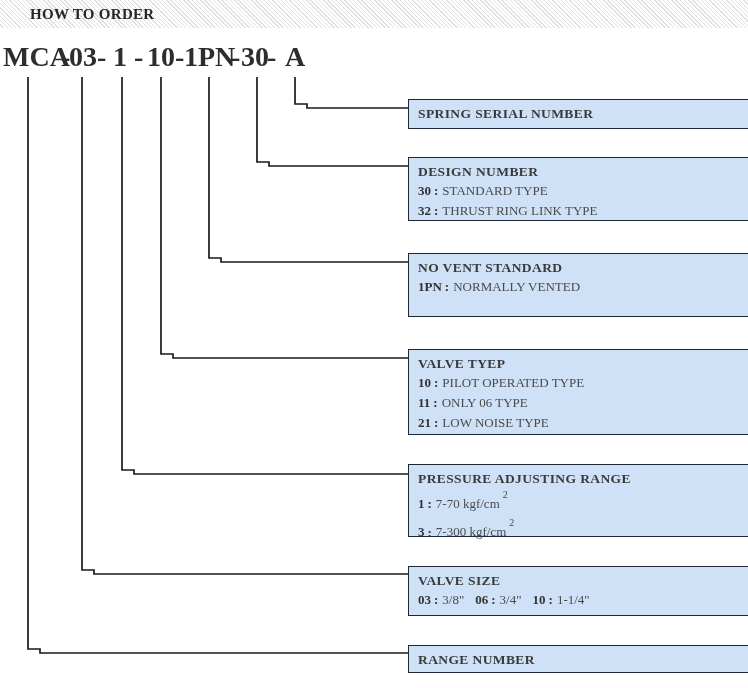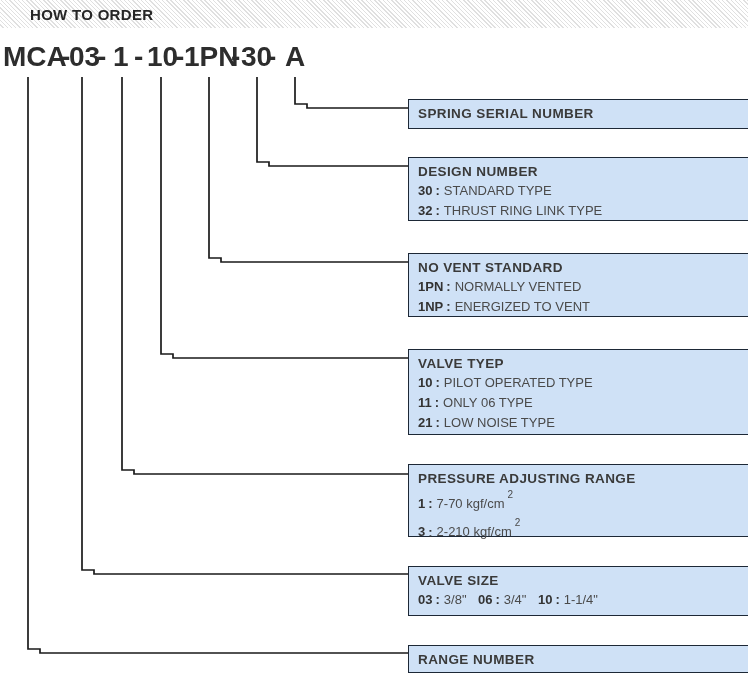"HOW TO ORDER" .page { font-family: Liberation Sans, sans-serif -> Liberation Serif, serif }
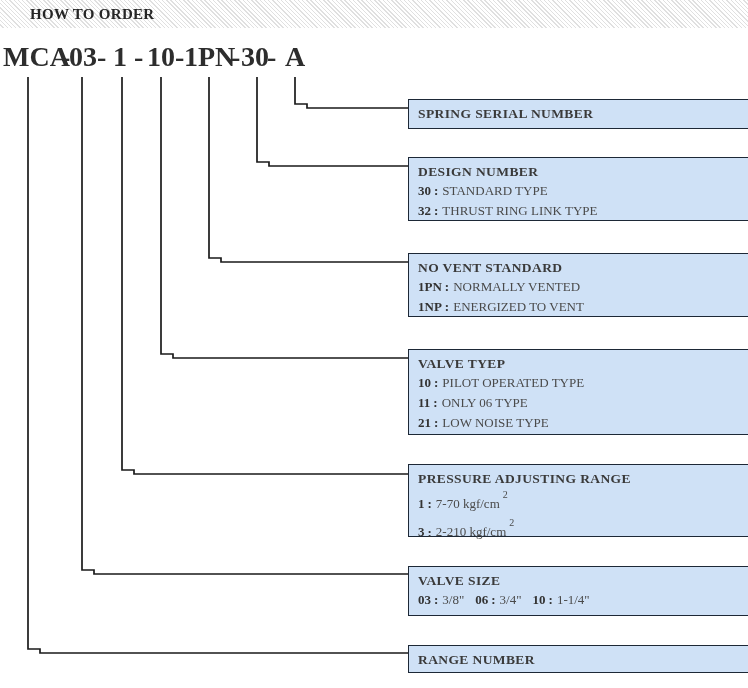"1NP : ENERGIZED TO VENT" div.item { html: <div> <span>1NP</span><span>:</span><span>ENERGIZED TO VENT</span> </div> -> none }
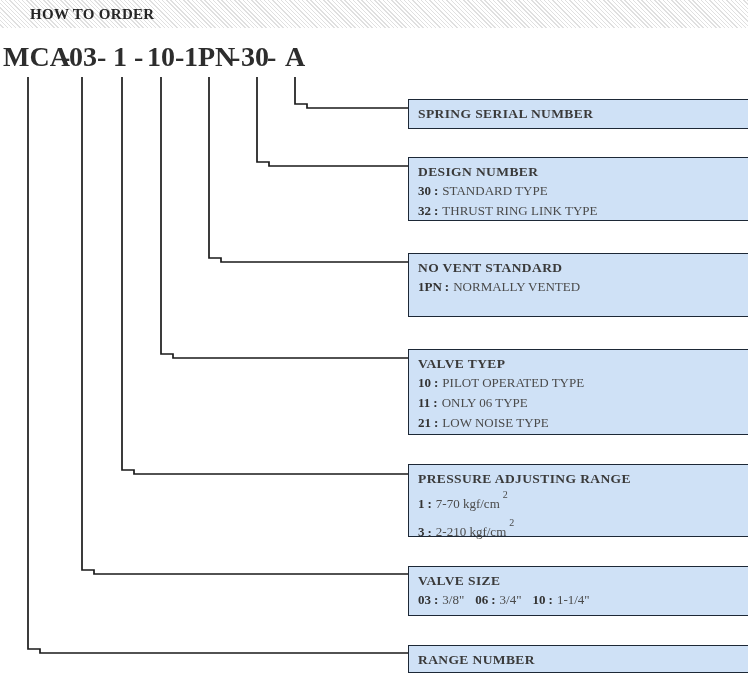"2-210 kgf/cm" span.desc { text: 2-210 -> 7-300 }
